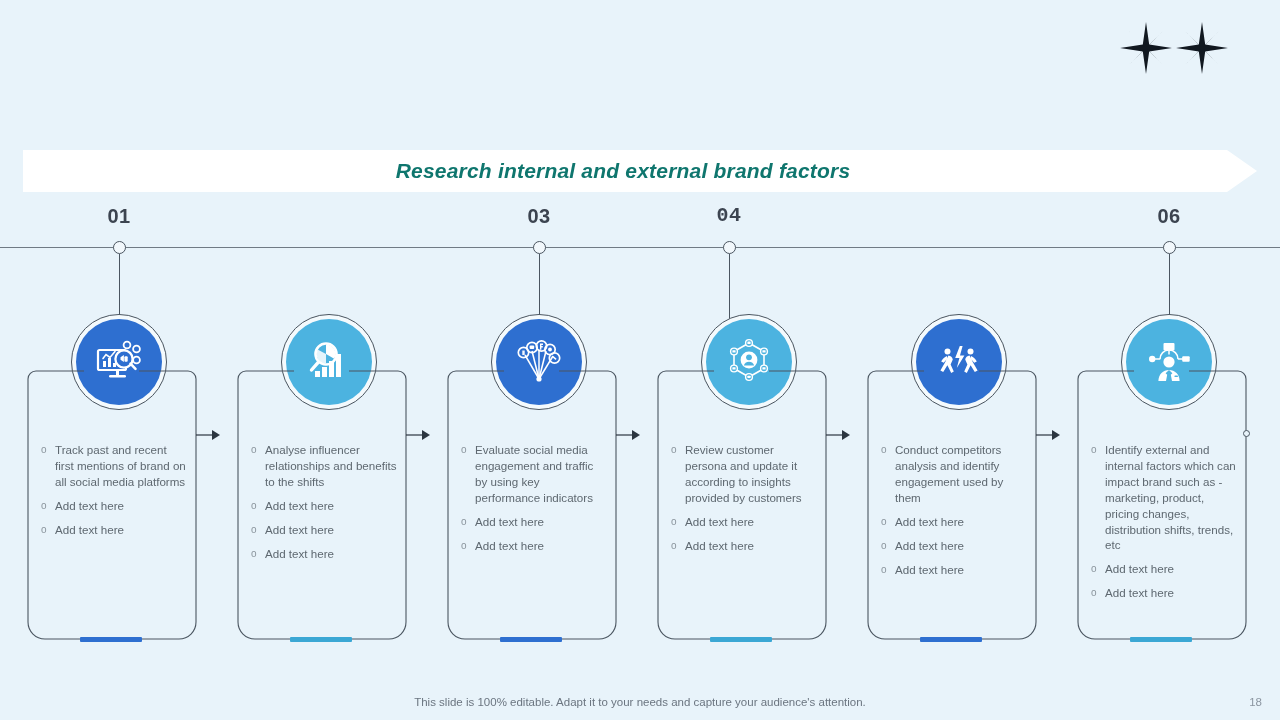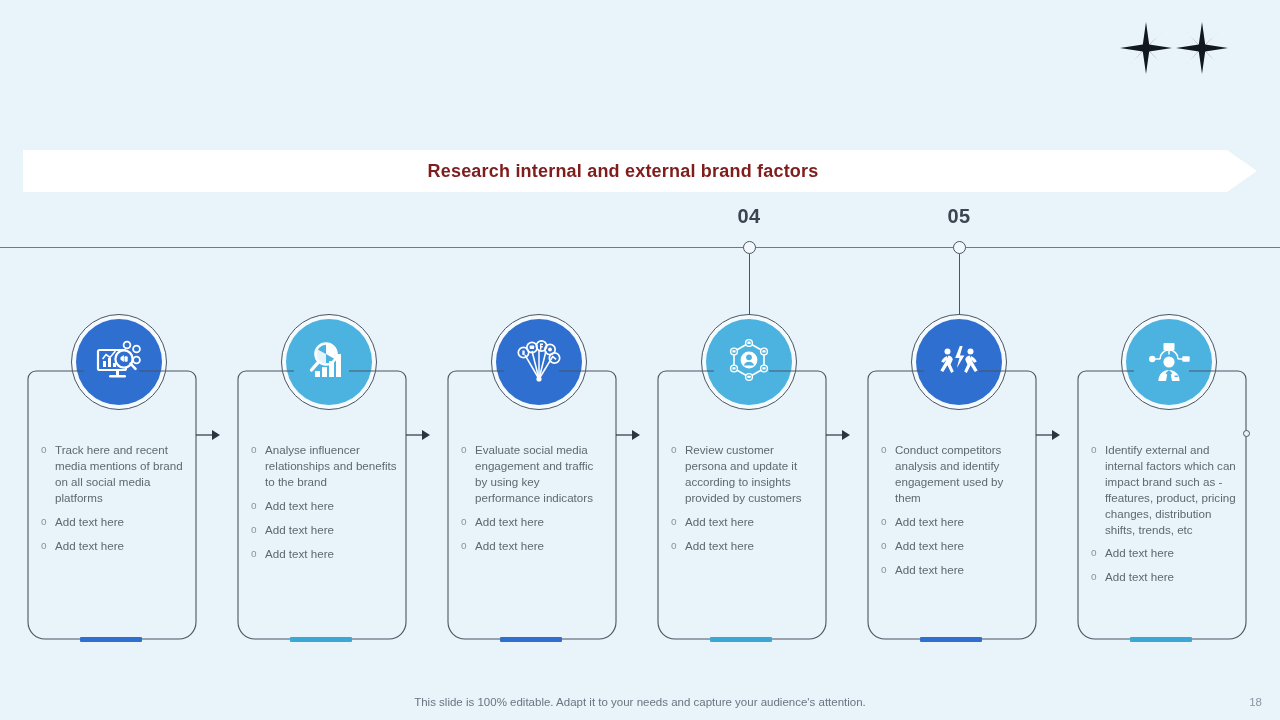"Research internal and external brand" .banner-text { color: #7f1d1d -> #0f766e; font-size: 18px -> 21px; font-style: none -> italic }
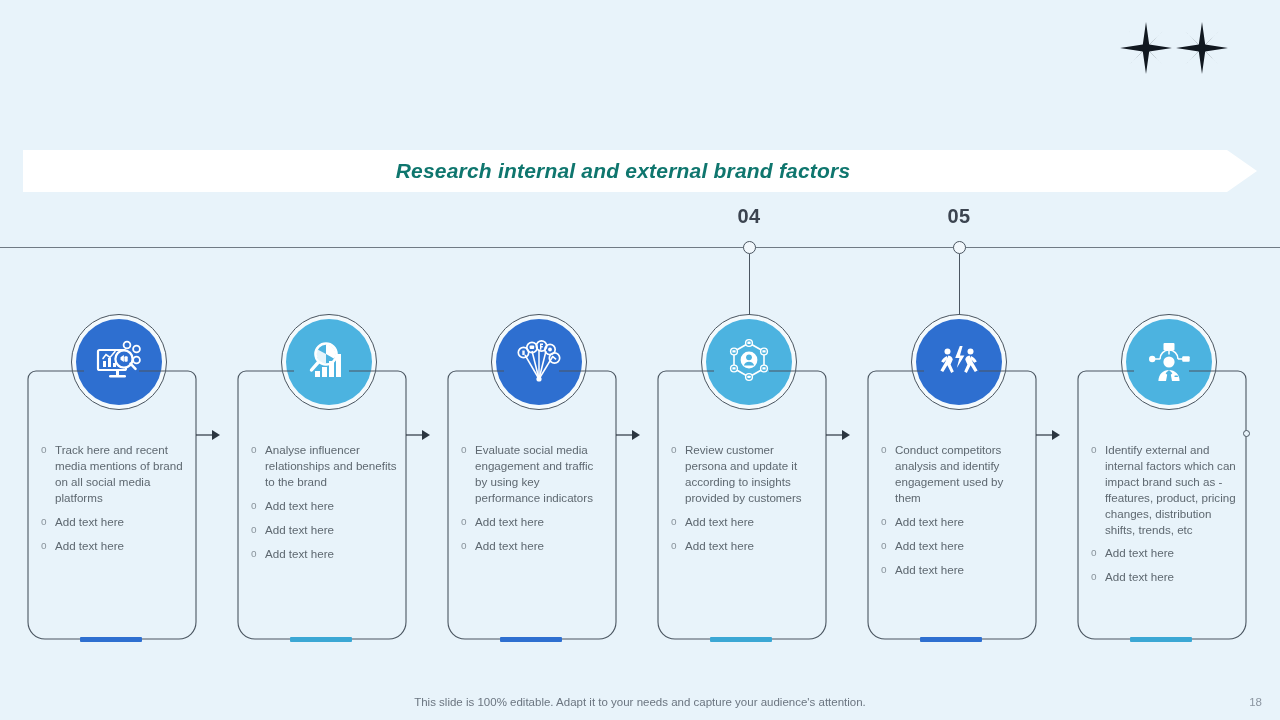"01" div.step { html: none -> <div> <div>01</div> <div></div> <div></div> </div> }
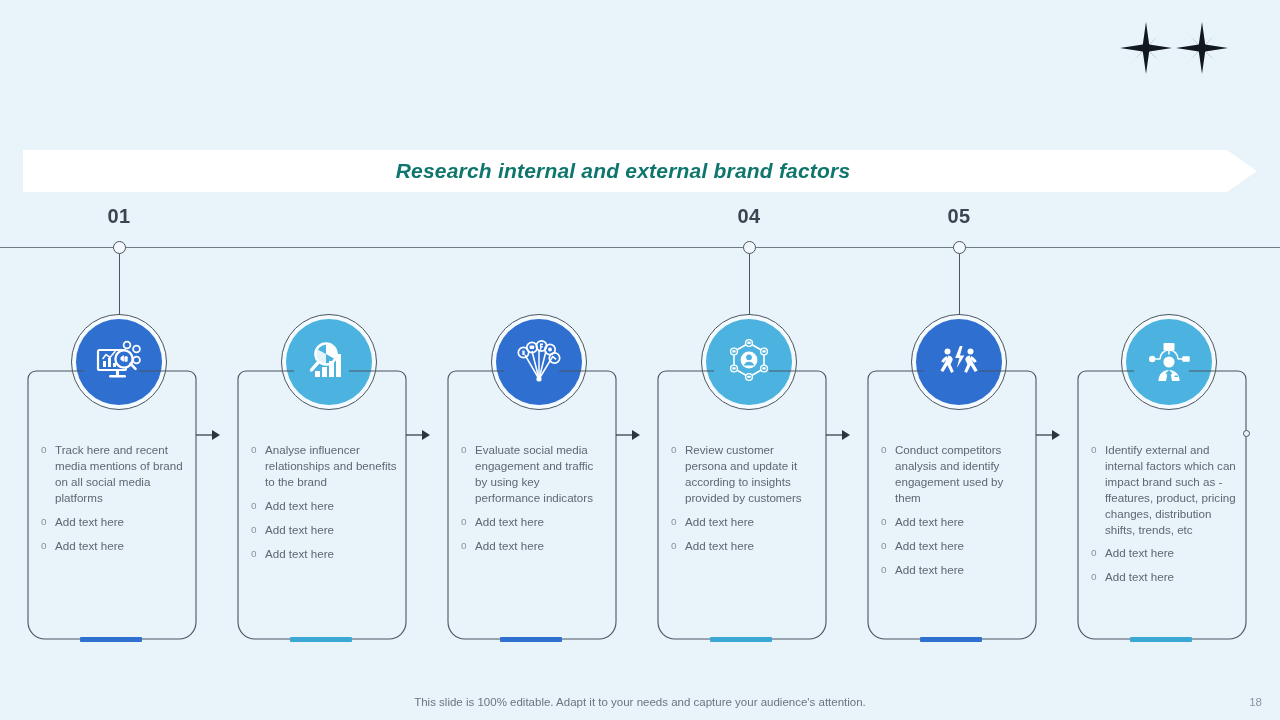"03" div.step { html: none -> <div> <div>03</div> <div></div> <div></div> </div> }
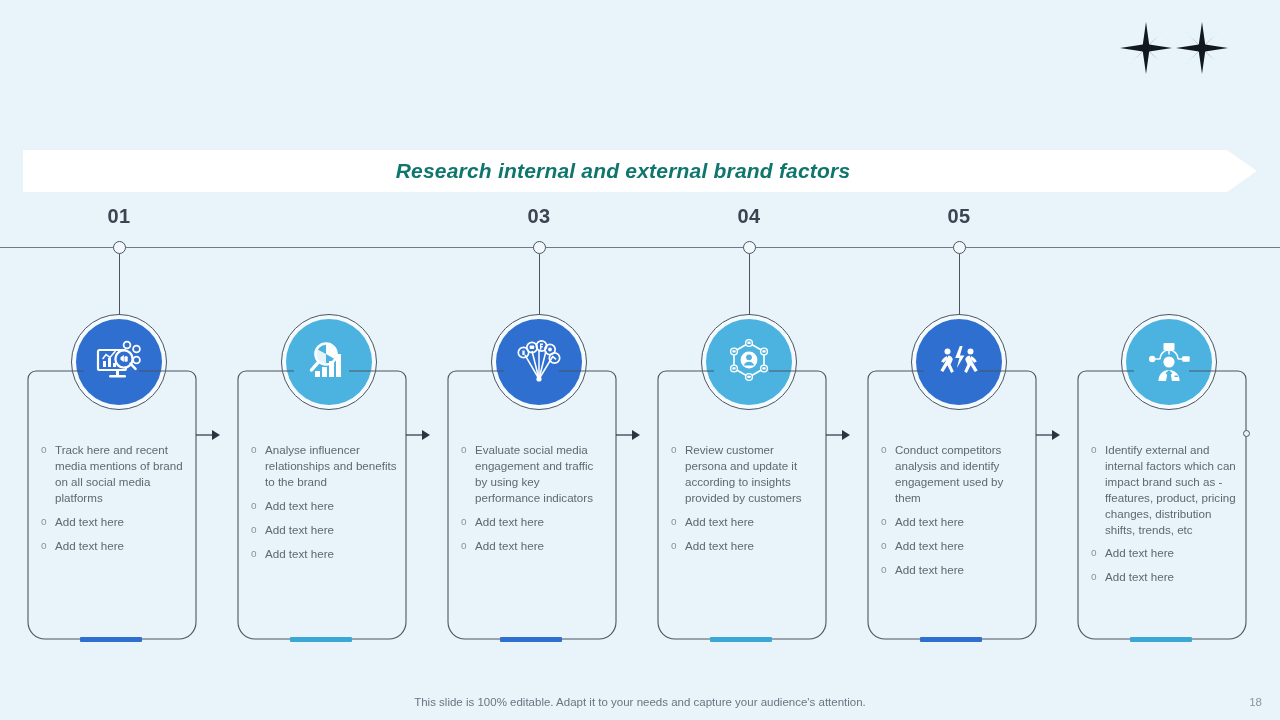"04" div.step { font-family: none -> Liberation Mono, monospace; left: 644px -> 624px }
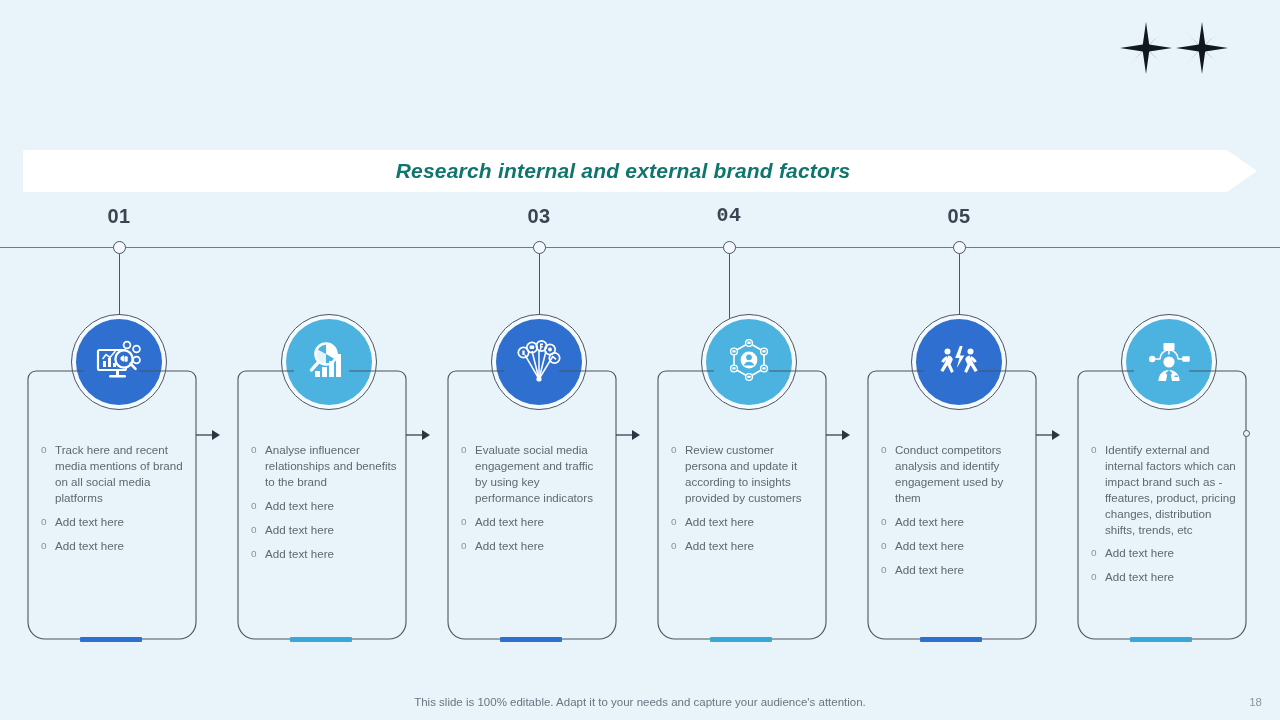"05" div.step { html: <div> <div>05</div> <div></div> <div></div> </div> -> none }
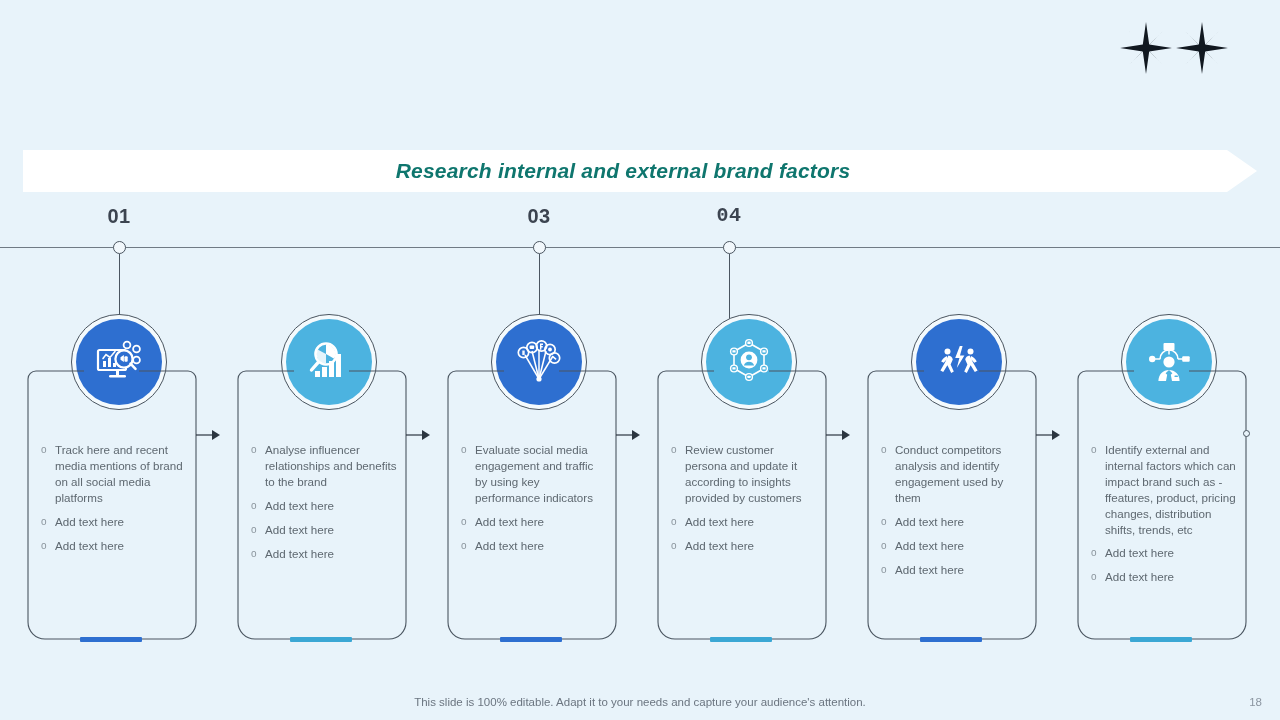"06" div.step { html: none -> <div> <div>06</div> <div></div> <div></div> </div> }
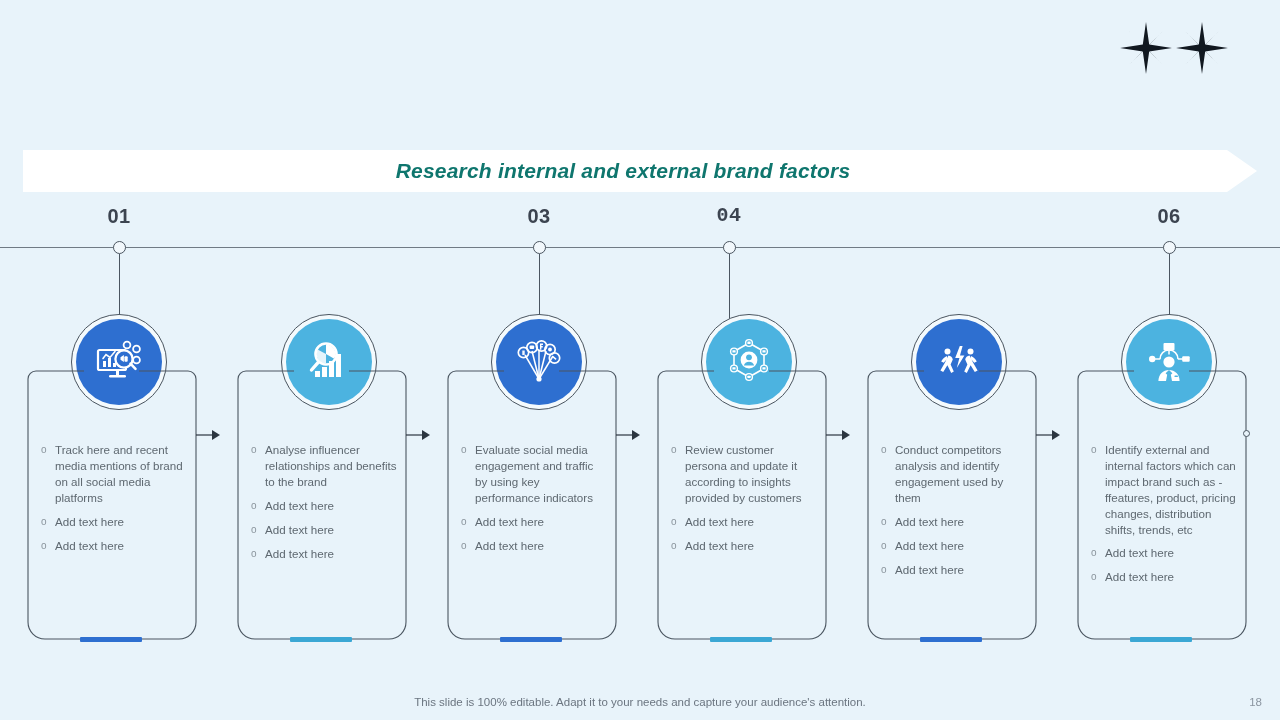"Track here and recent media" span.txt { text: here and recent media -> past and recent first }
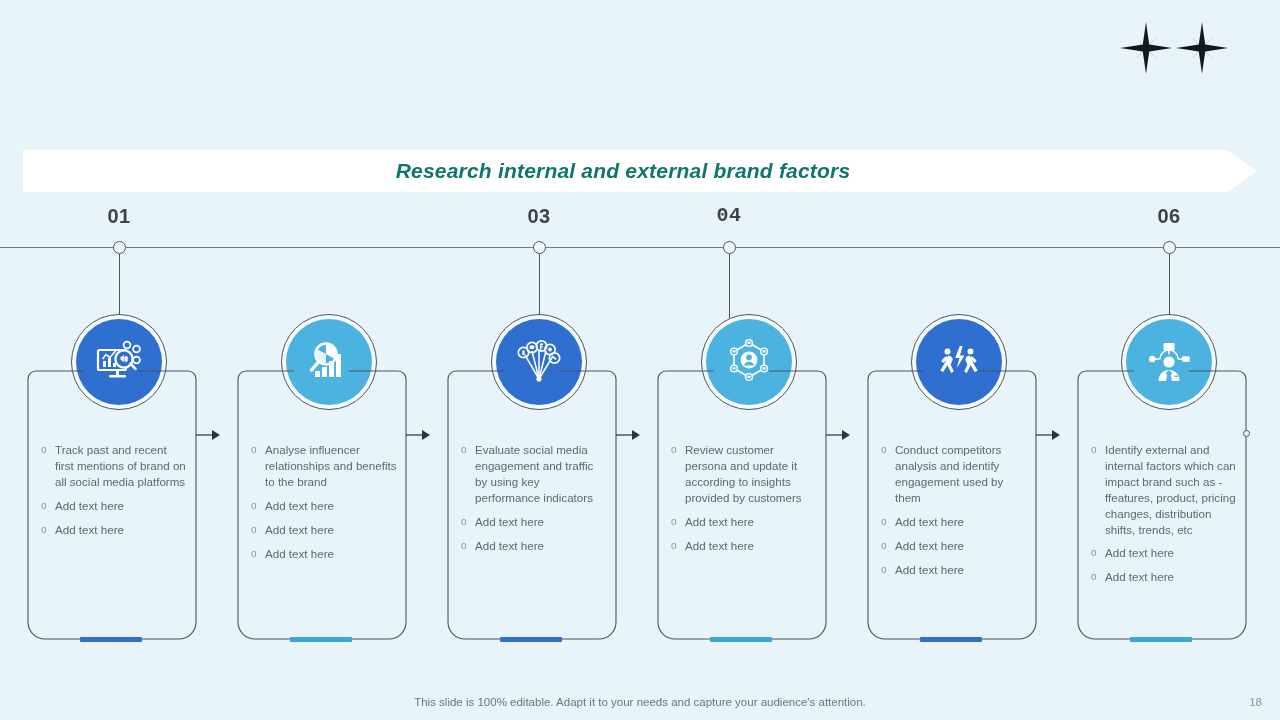"Analyse influencer relationships and" span.txt { text: brand -> shifts }
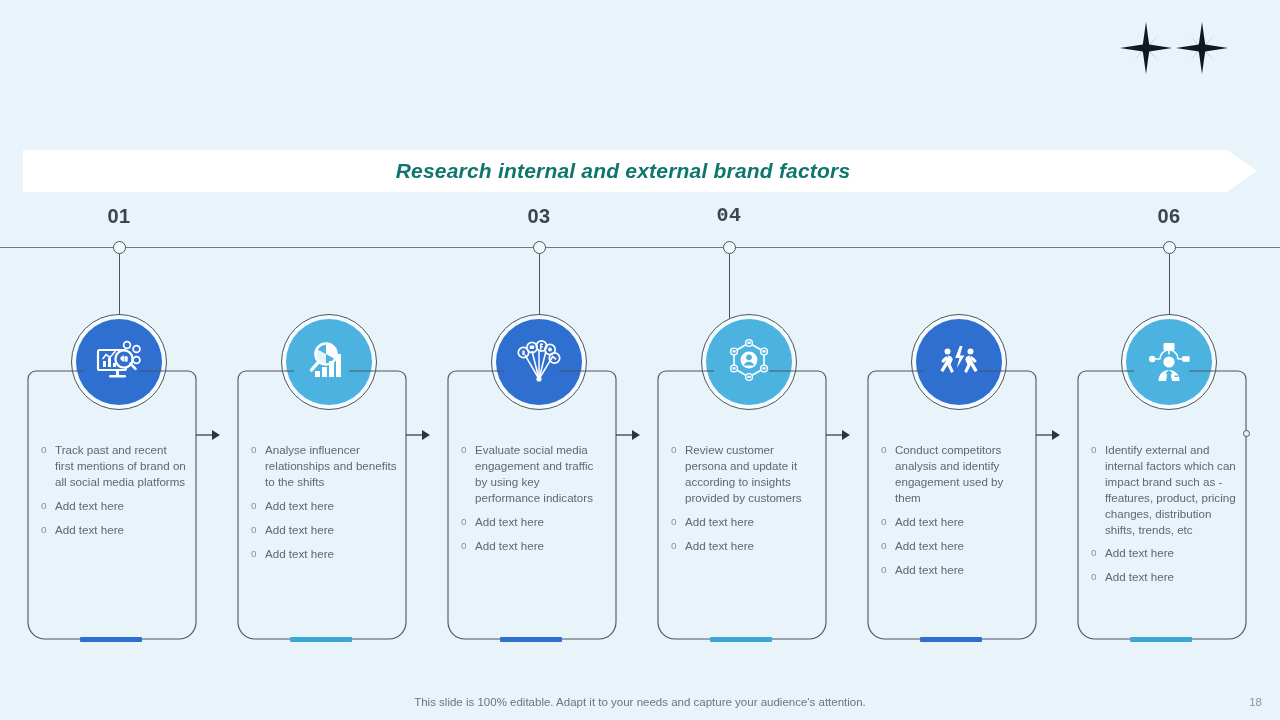"Identify external and internal factors" span.txt { text: ffeatures -> marketing }
